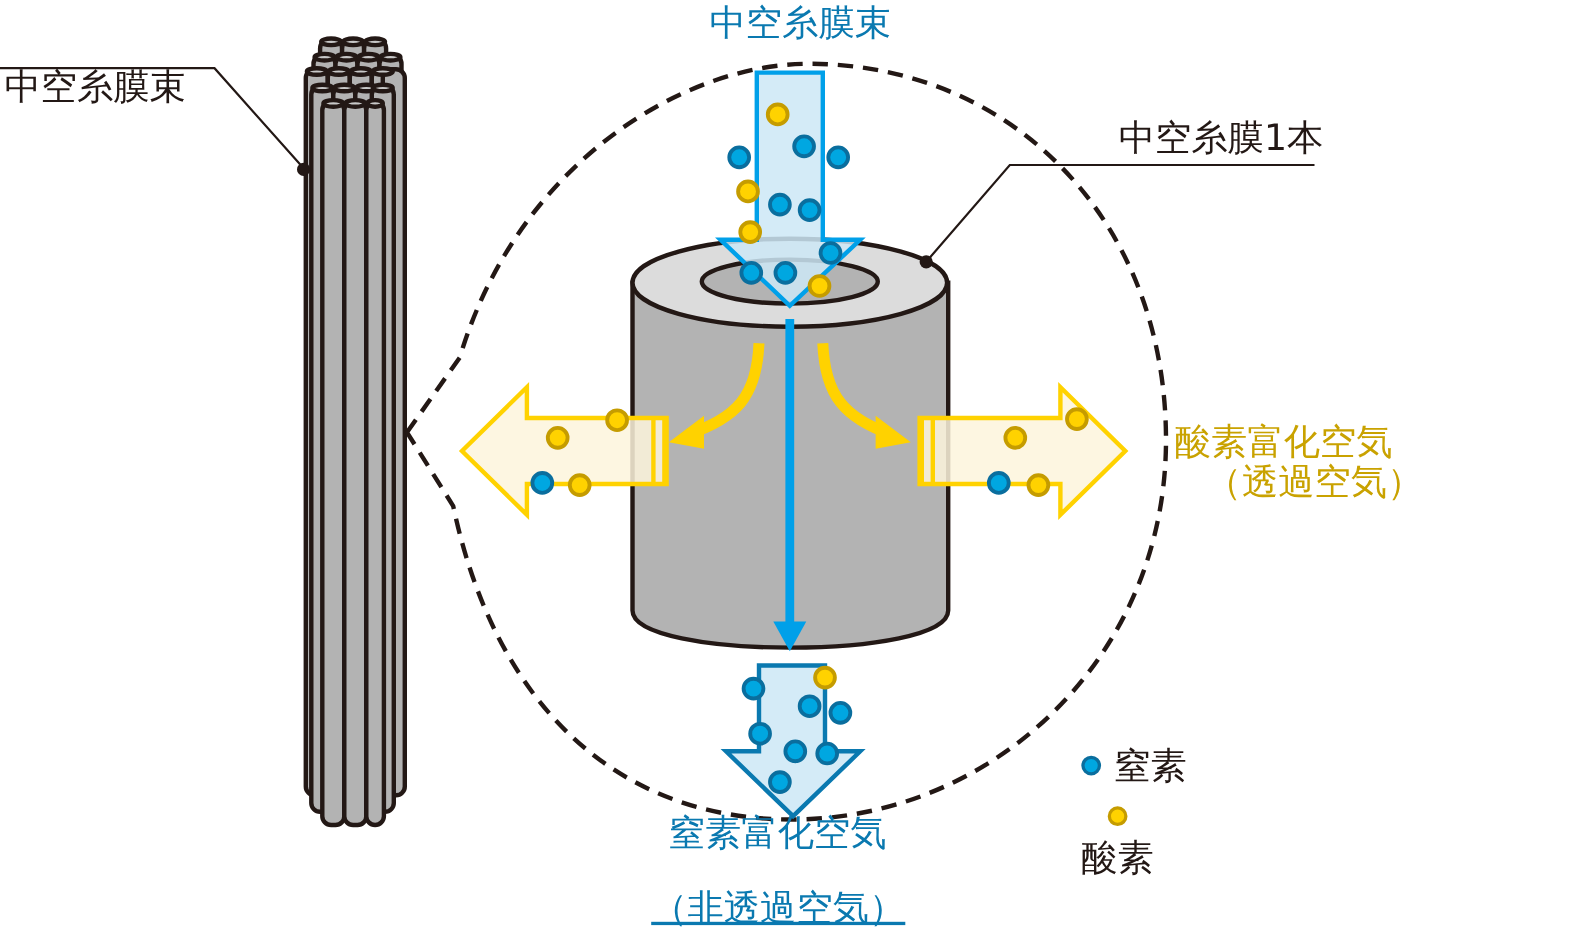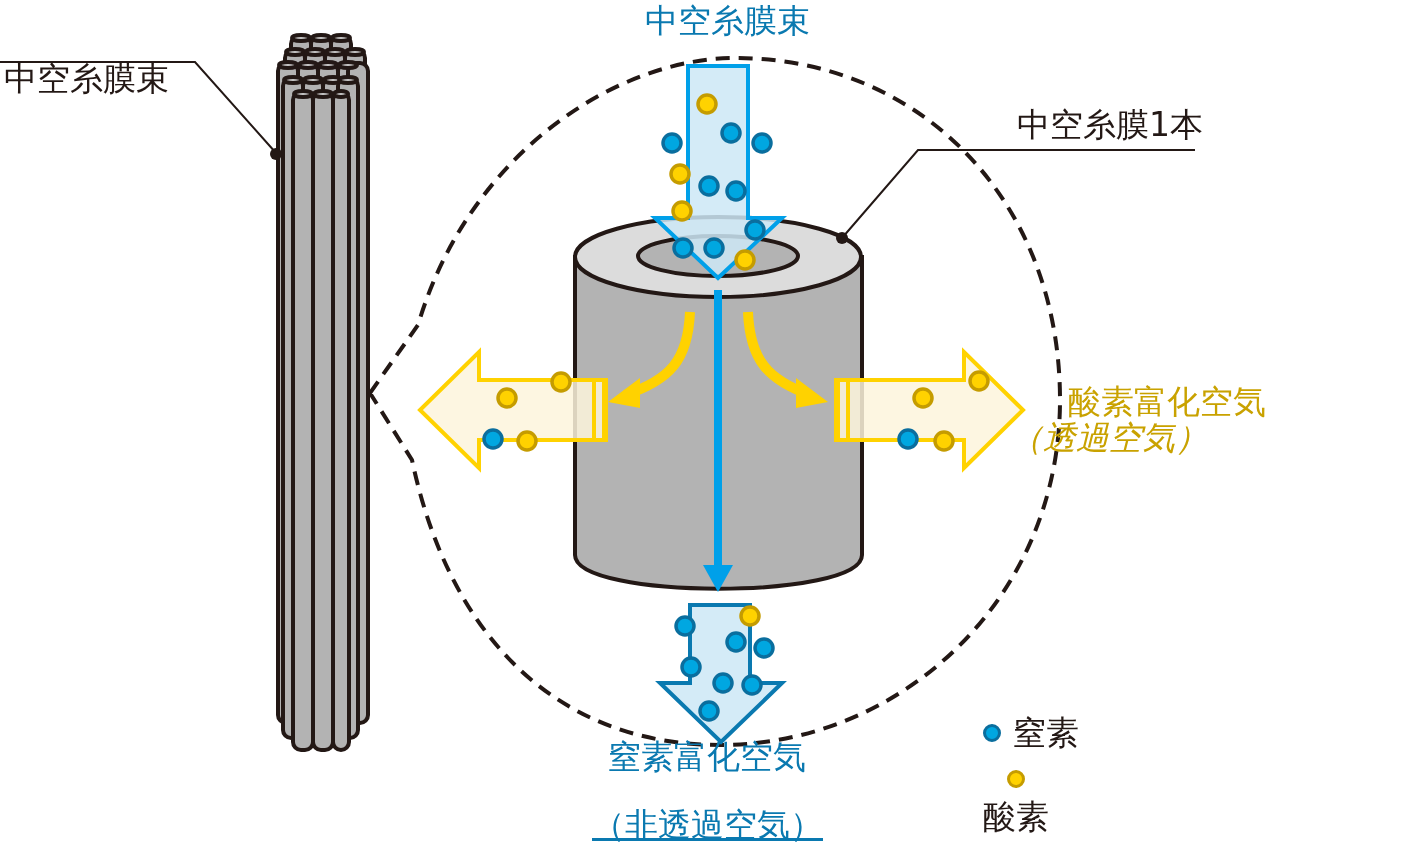"（透過空気）" div.lbl { font-style: italic -> none; left: 1010px -> 1096px }
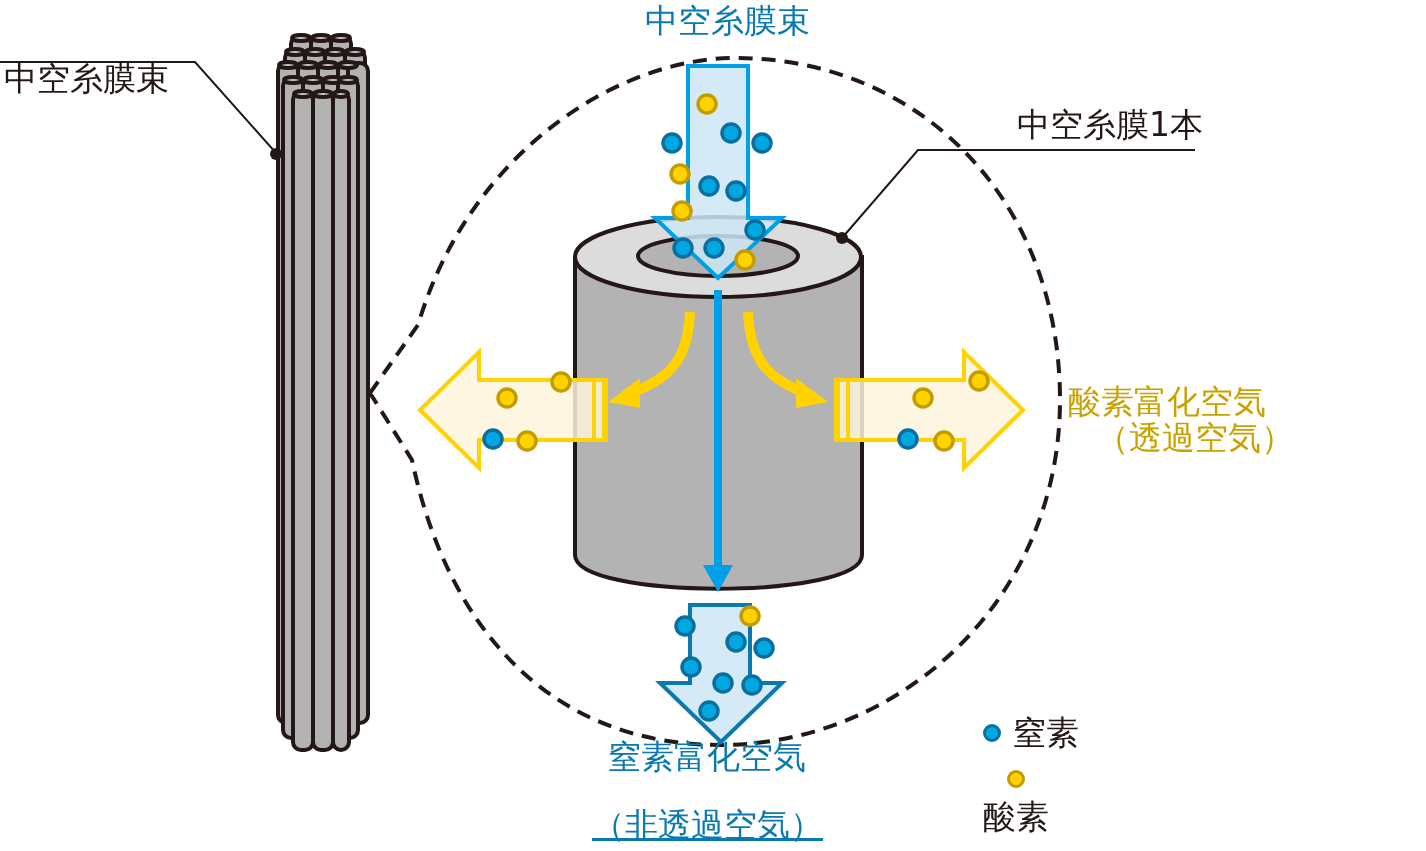"窒素" .legend-row { margin-top: 37px -> none }
